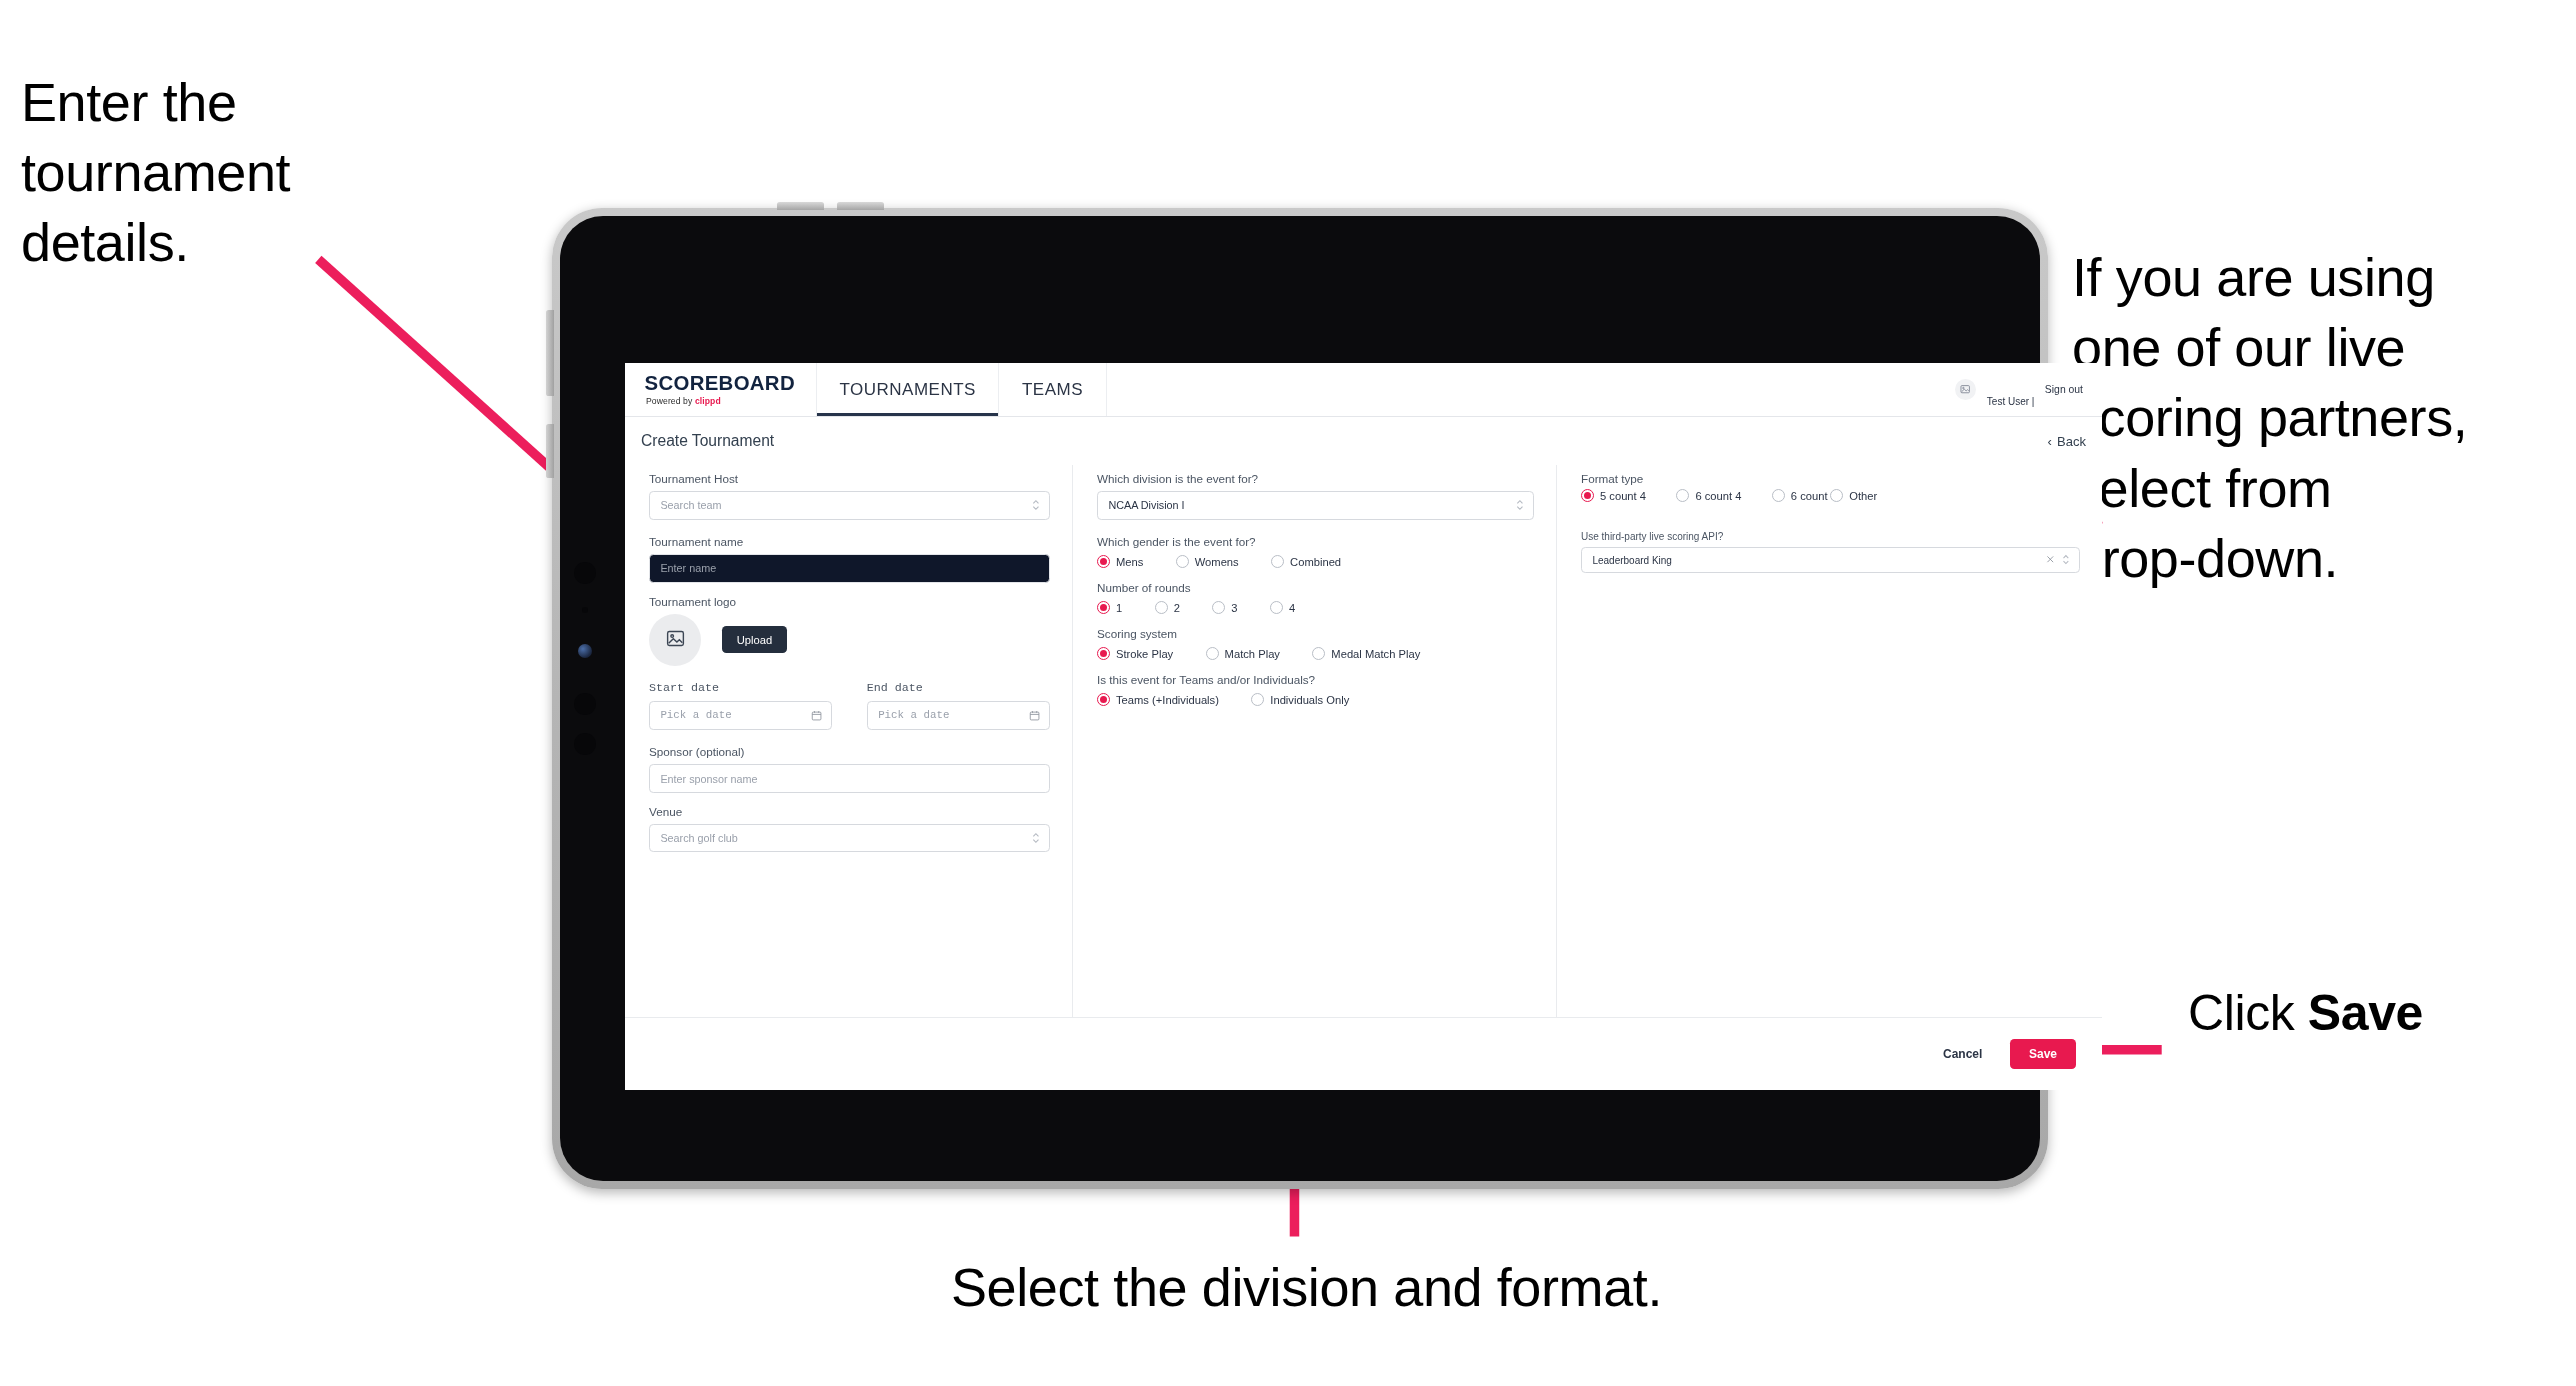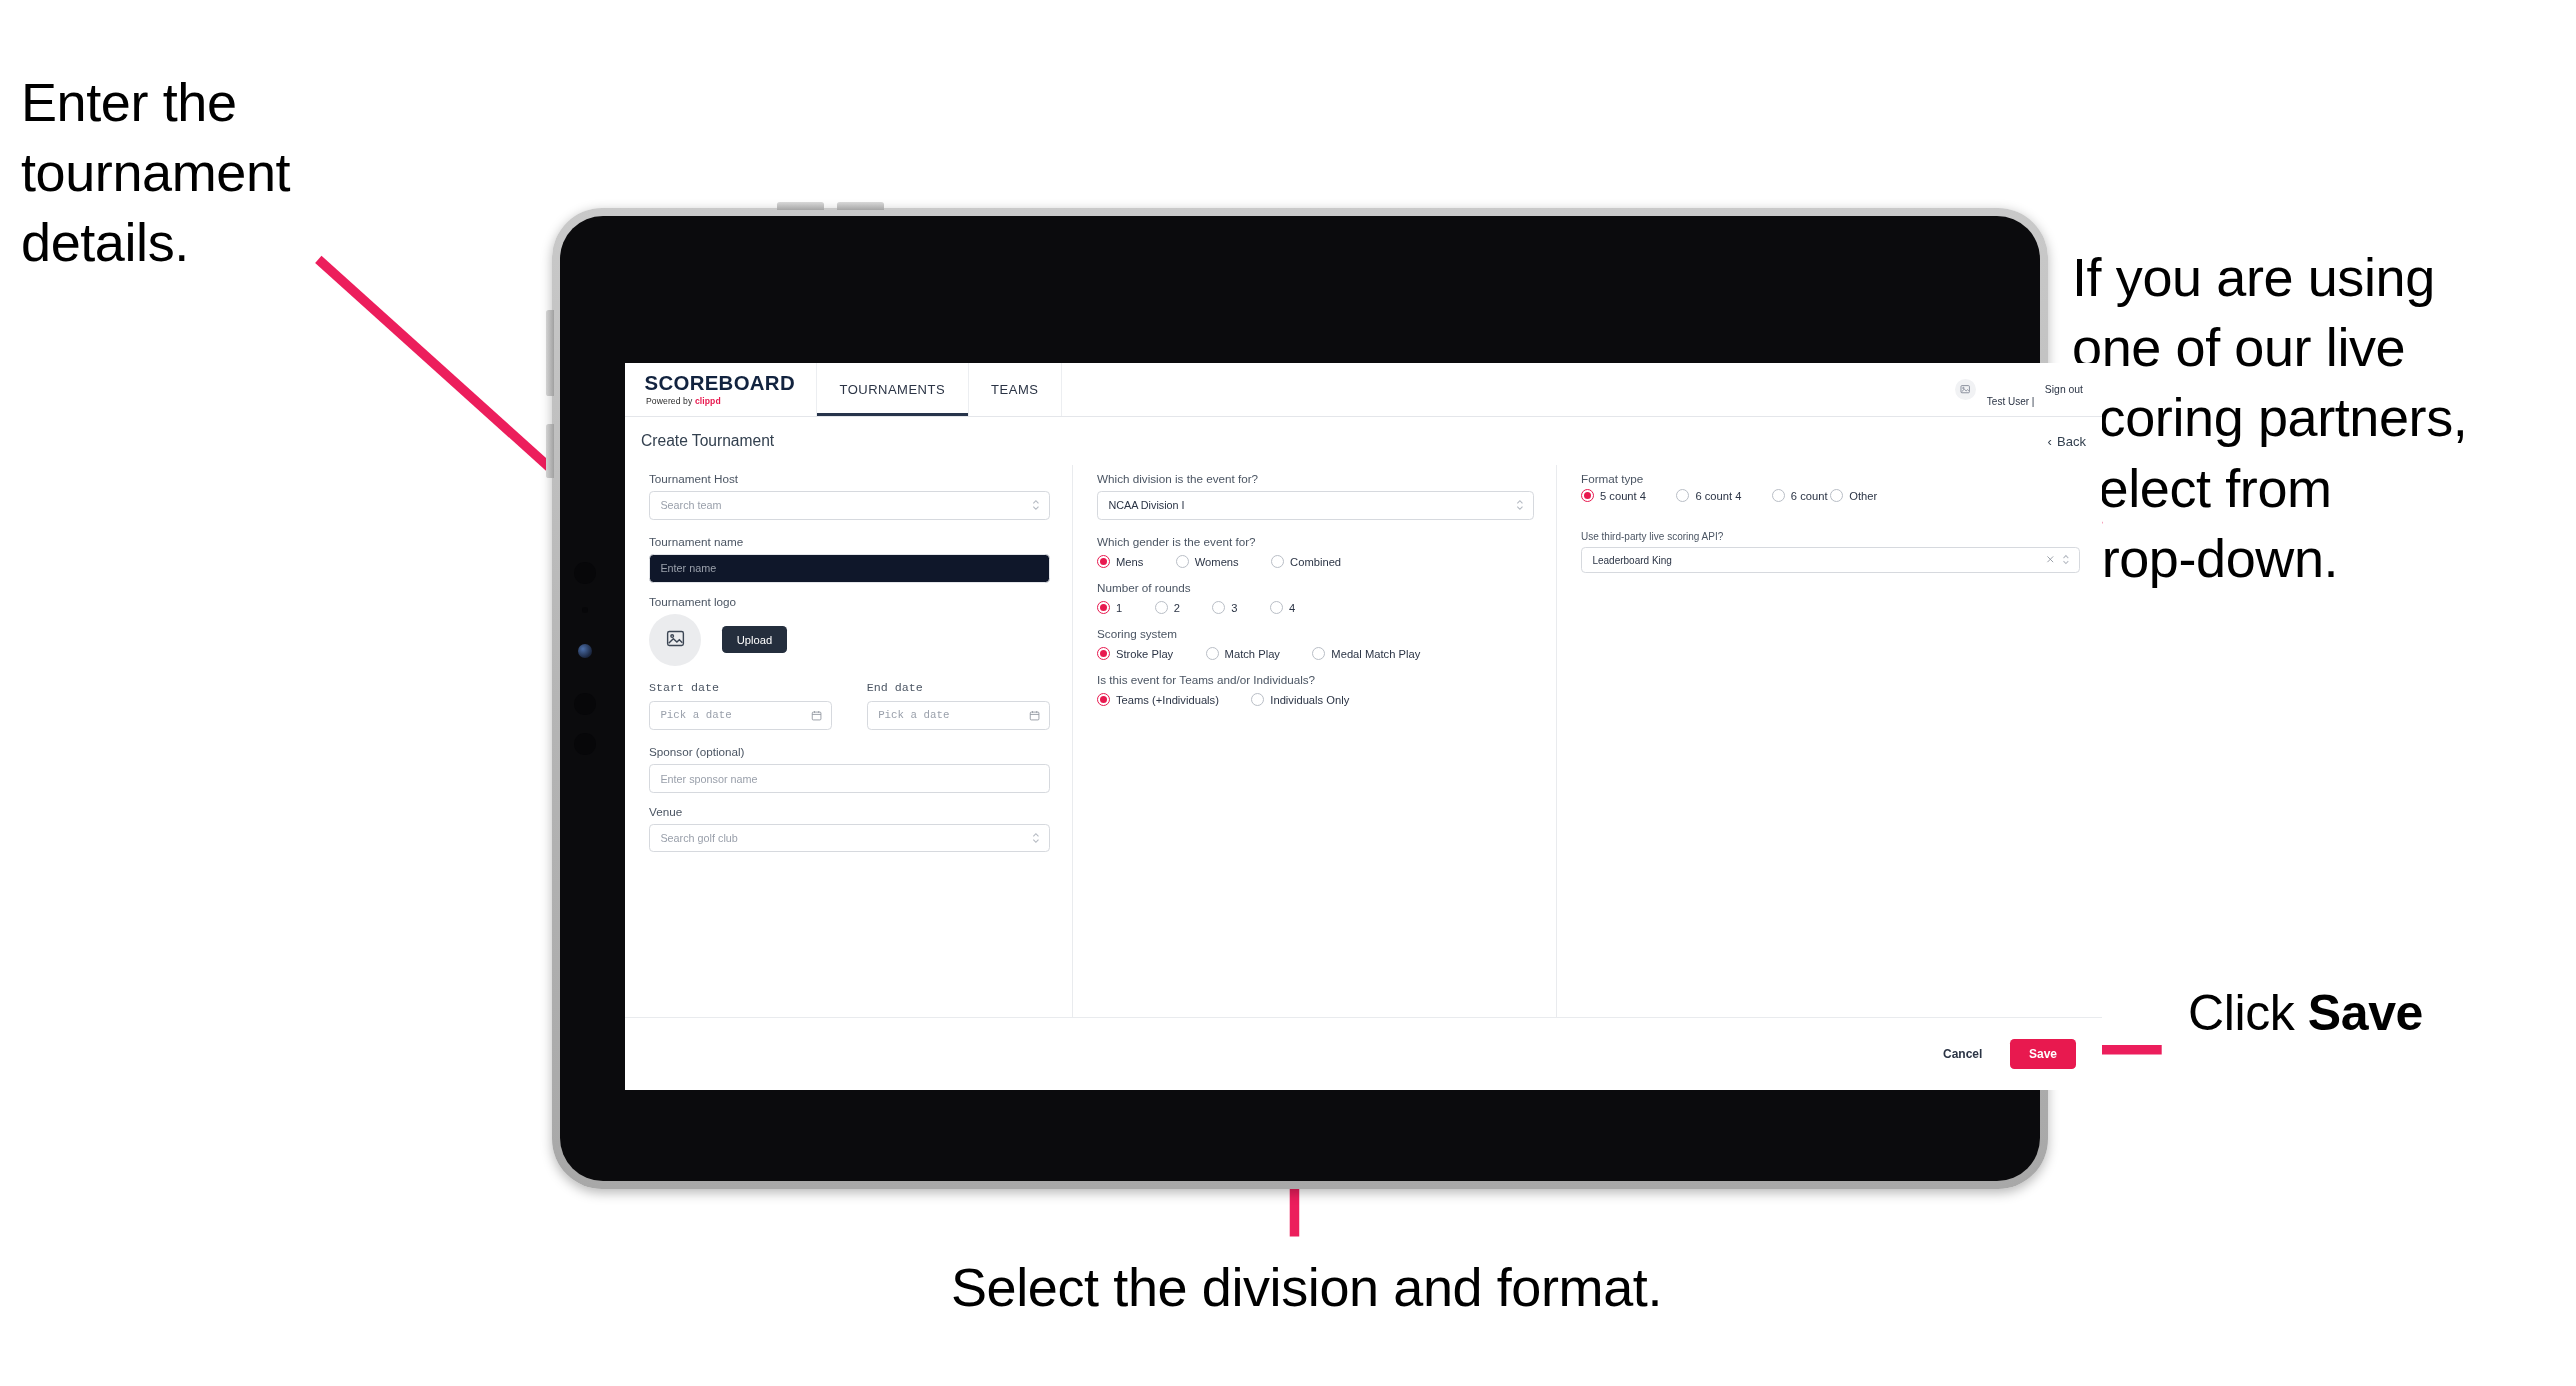"TOURNAMENTS" .navtab { font-size: 13px -> 17px }
